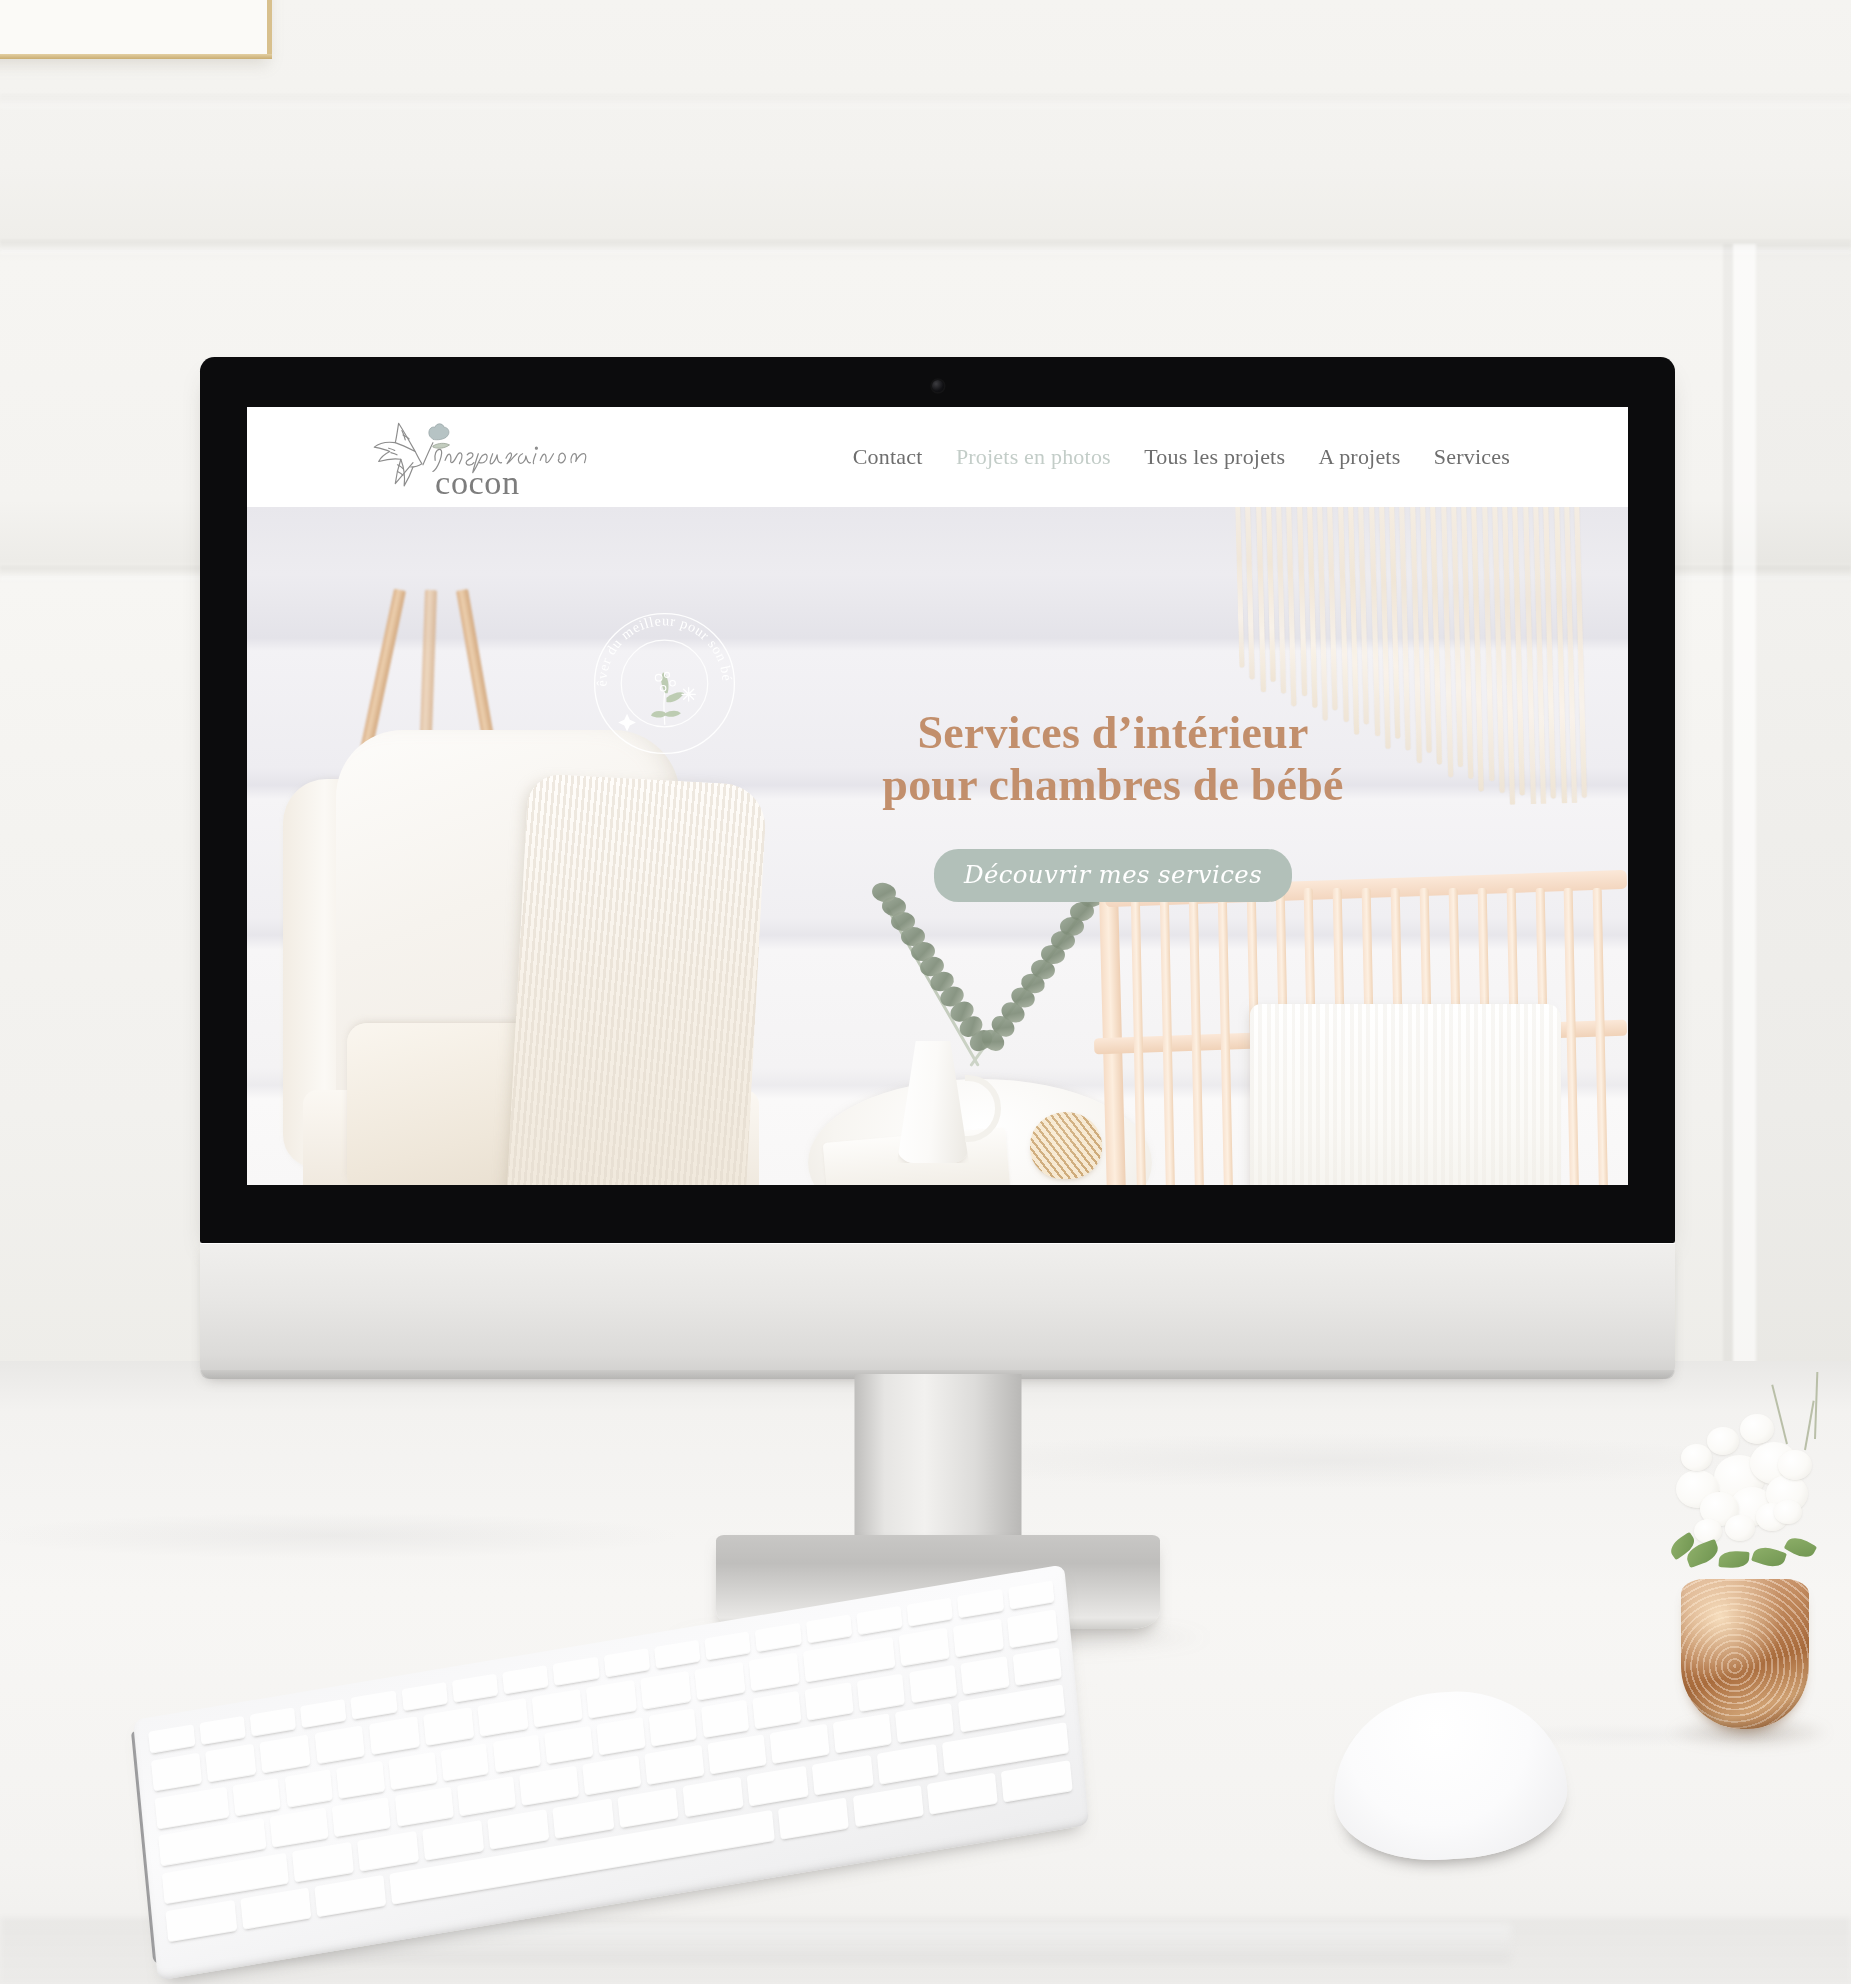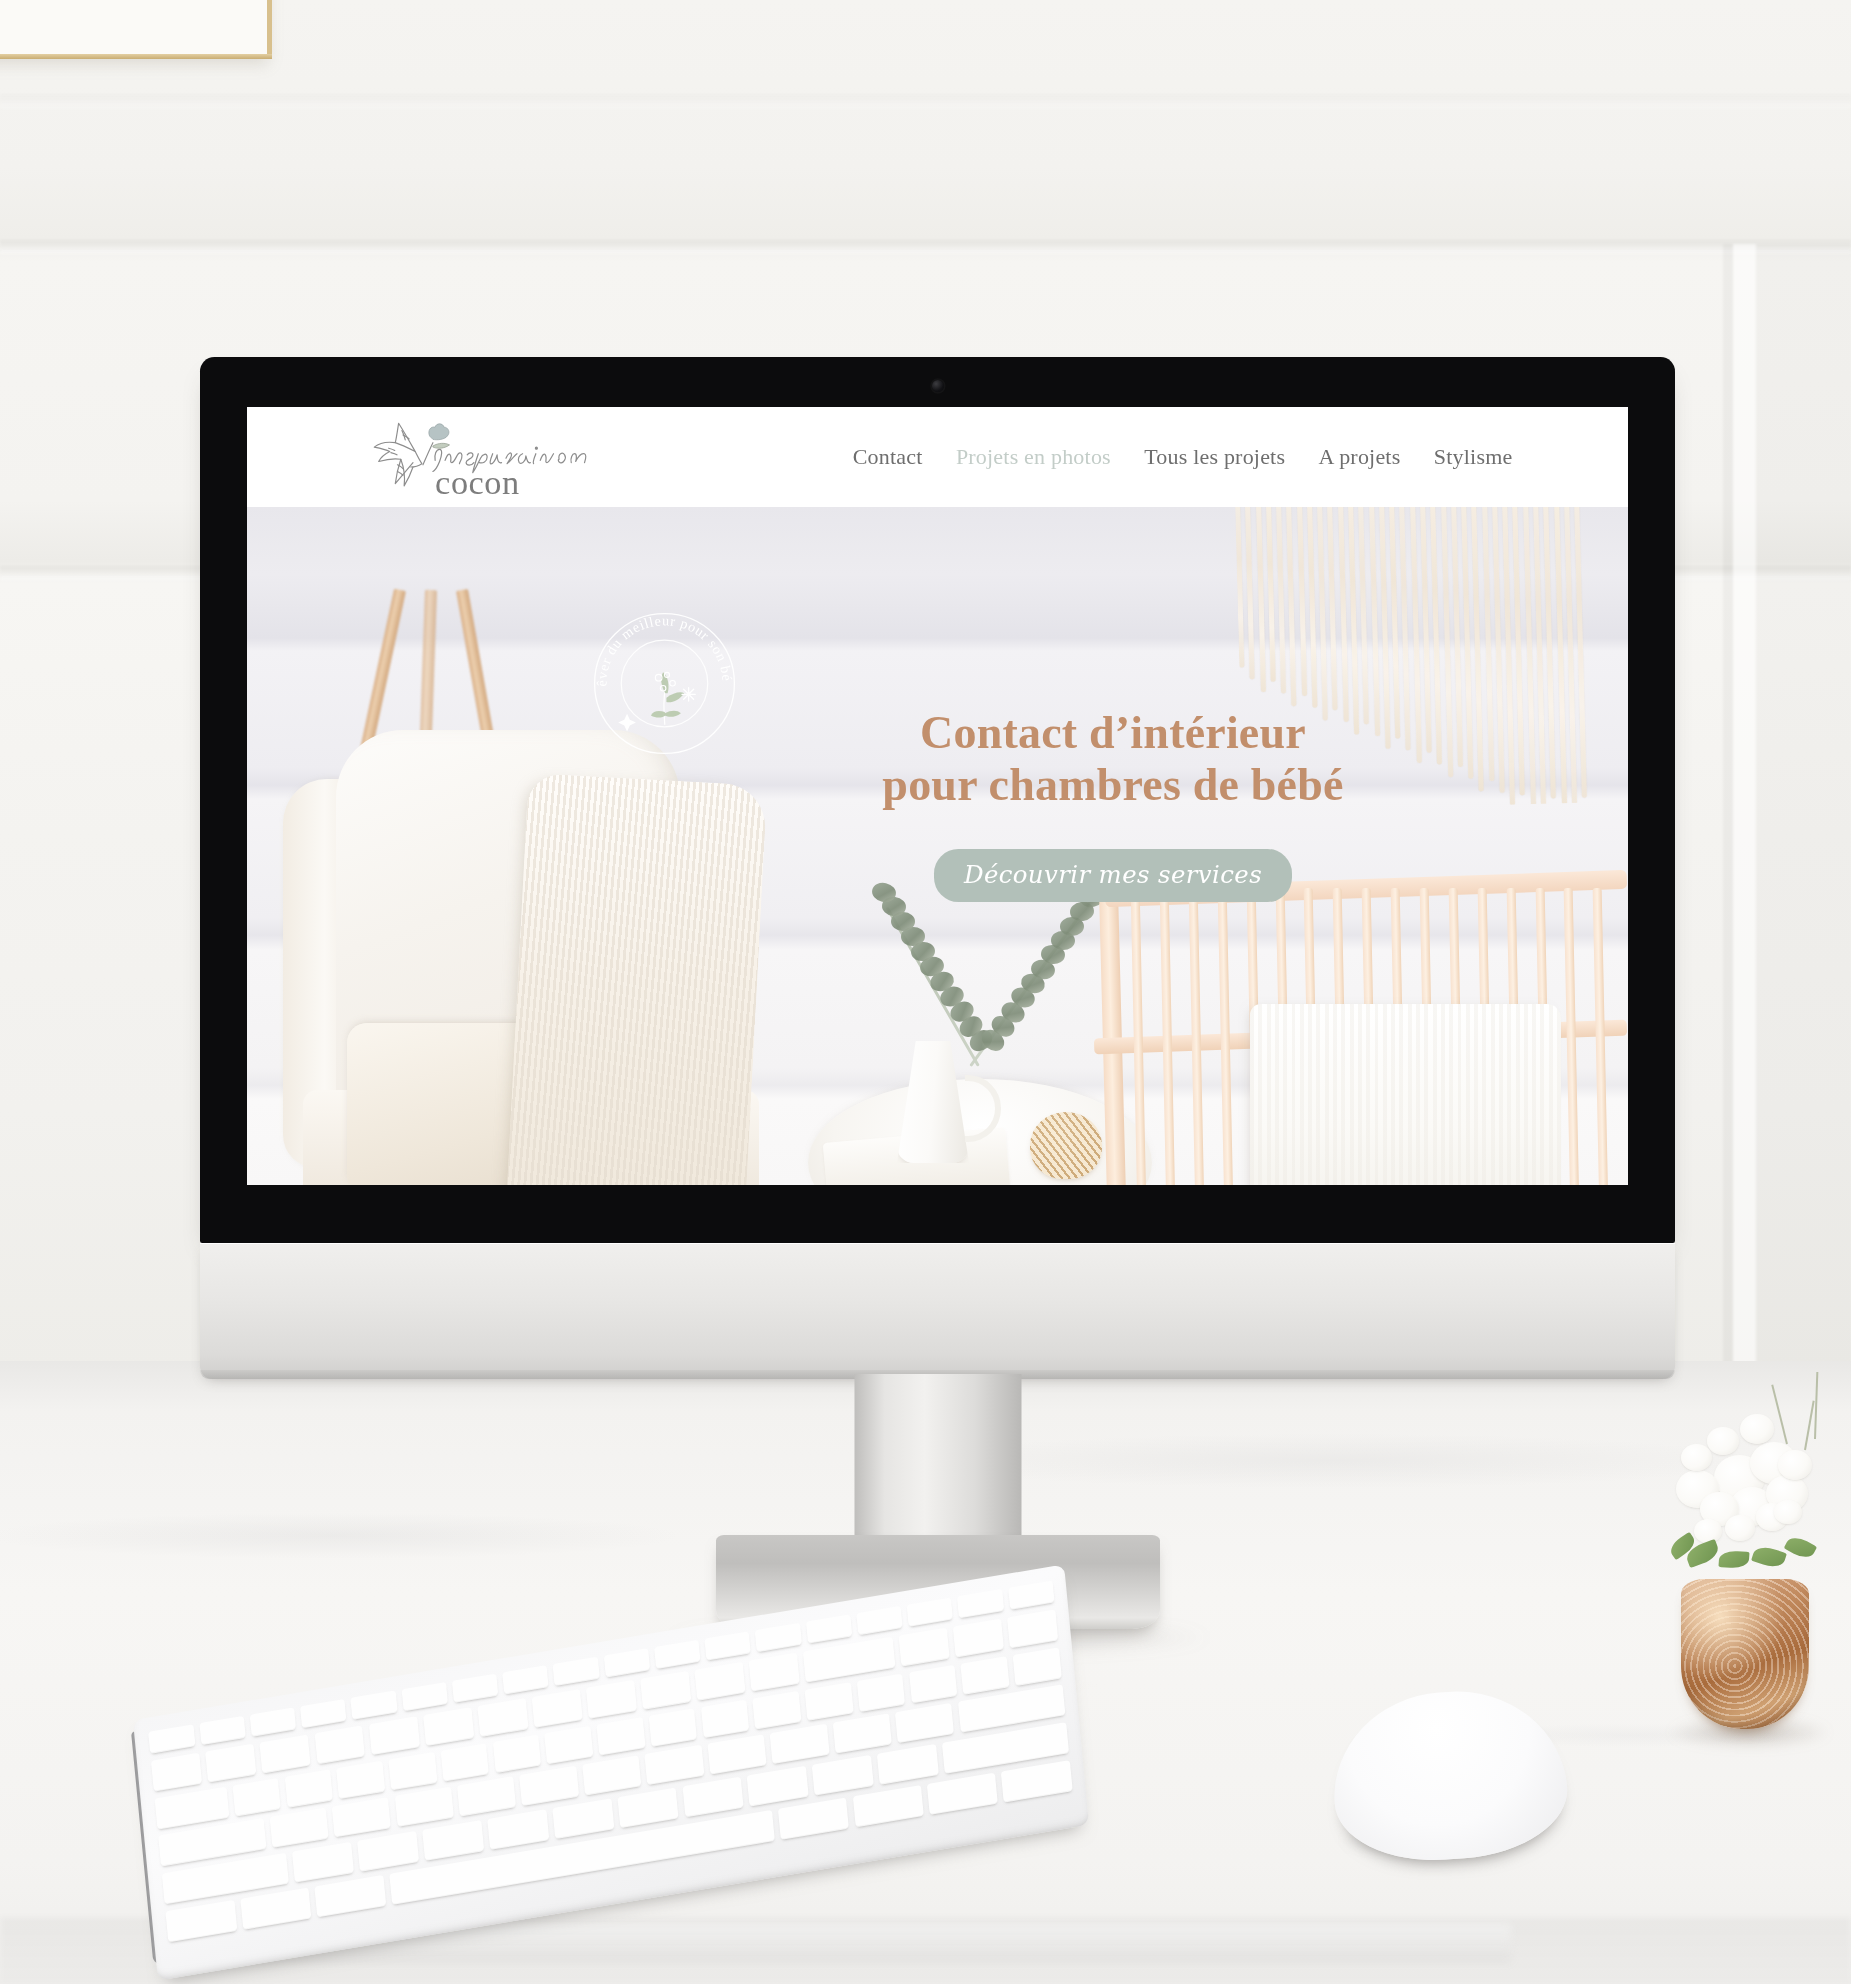"Stylisme" span.nav-item { text: Stylisme -> Services }
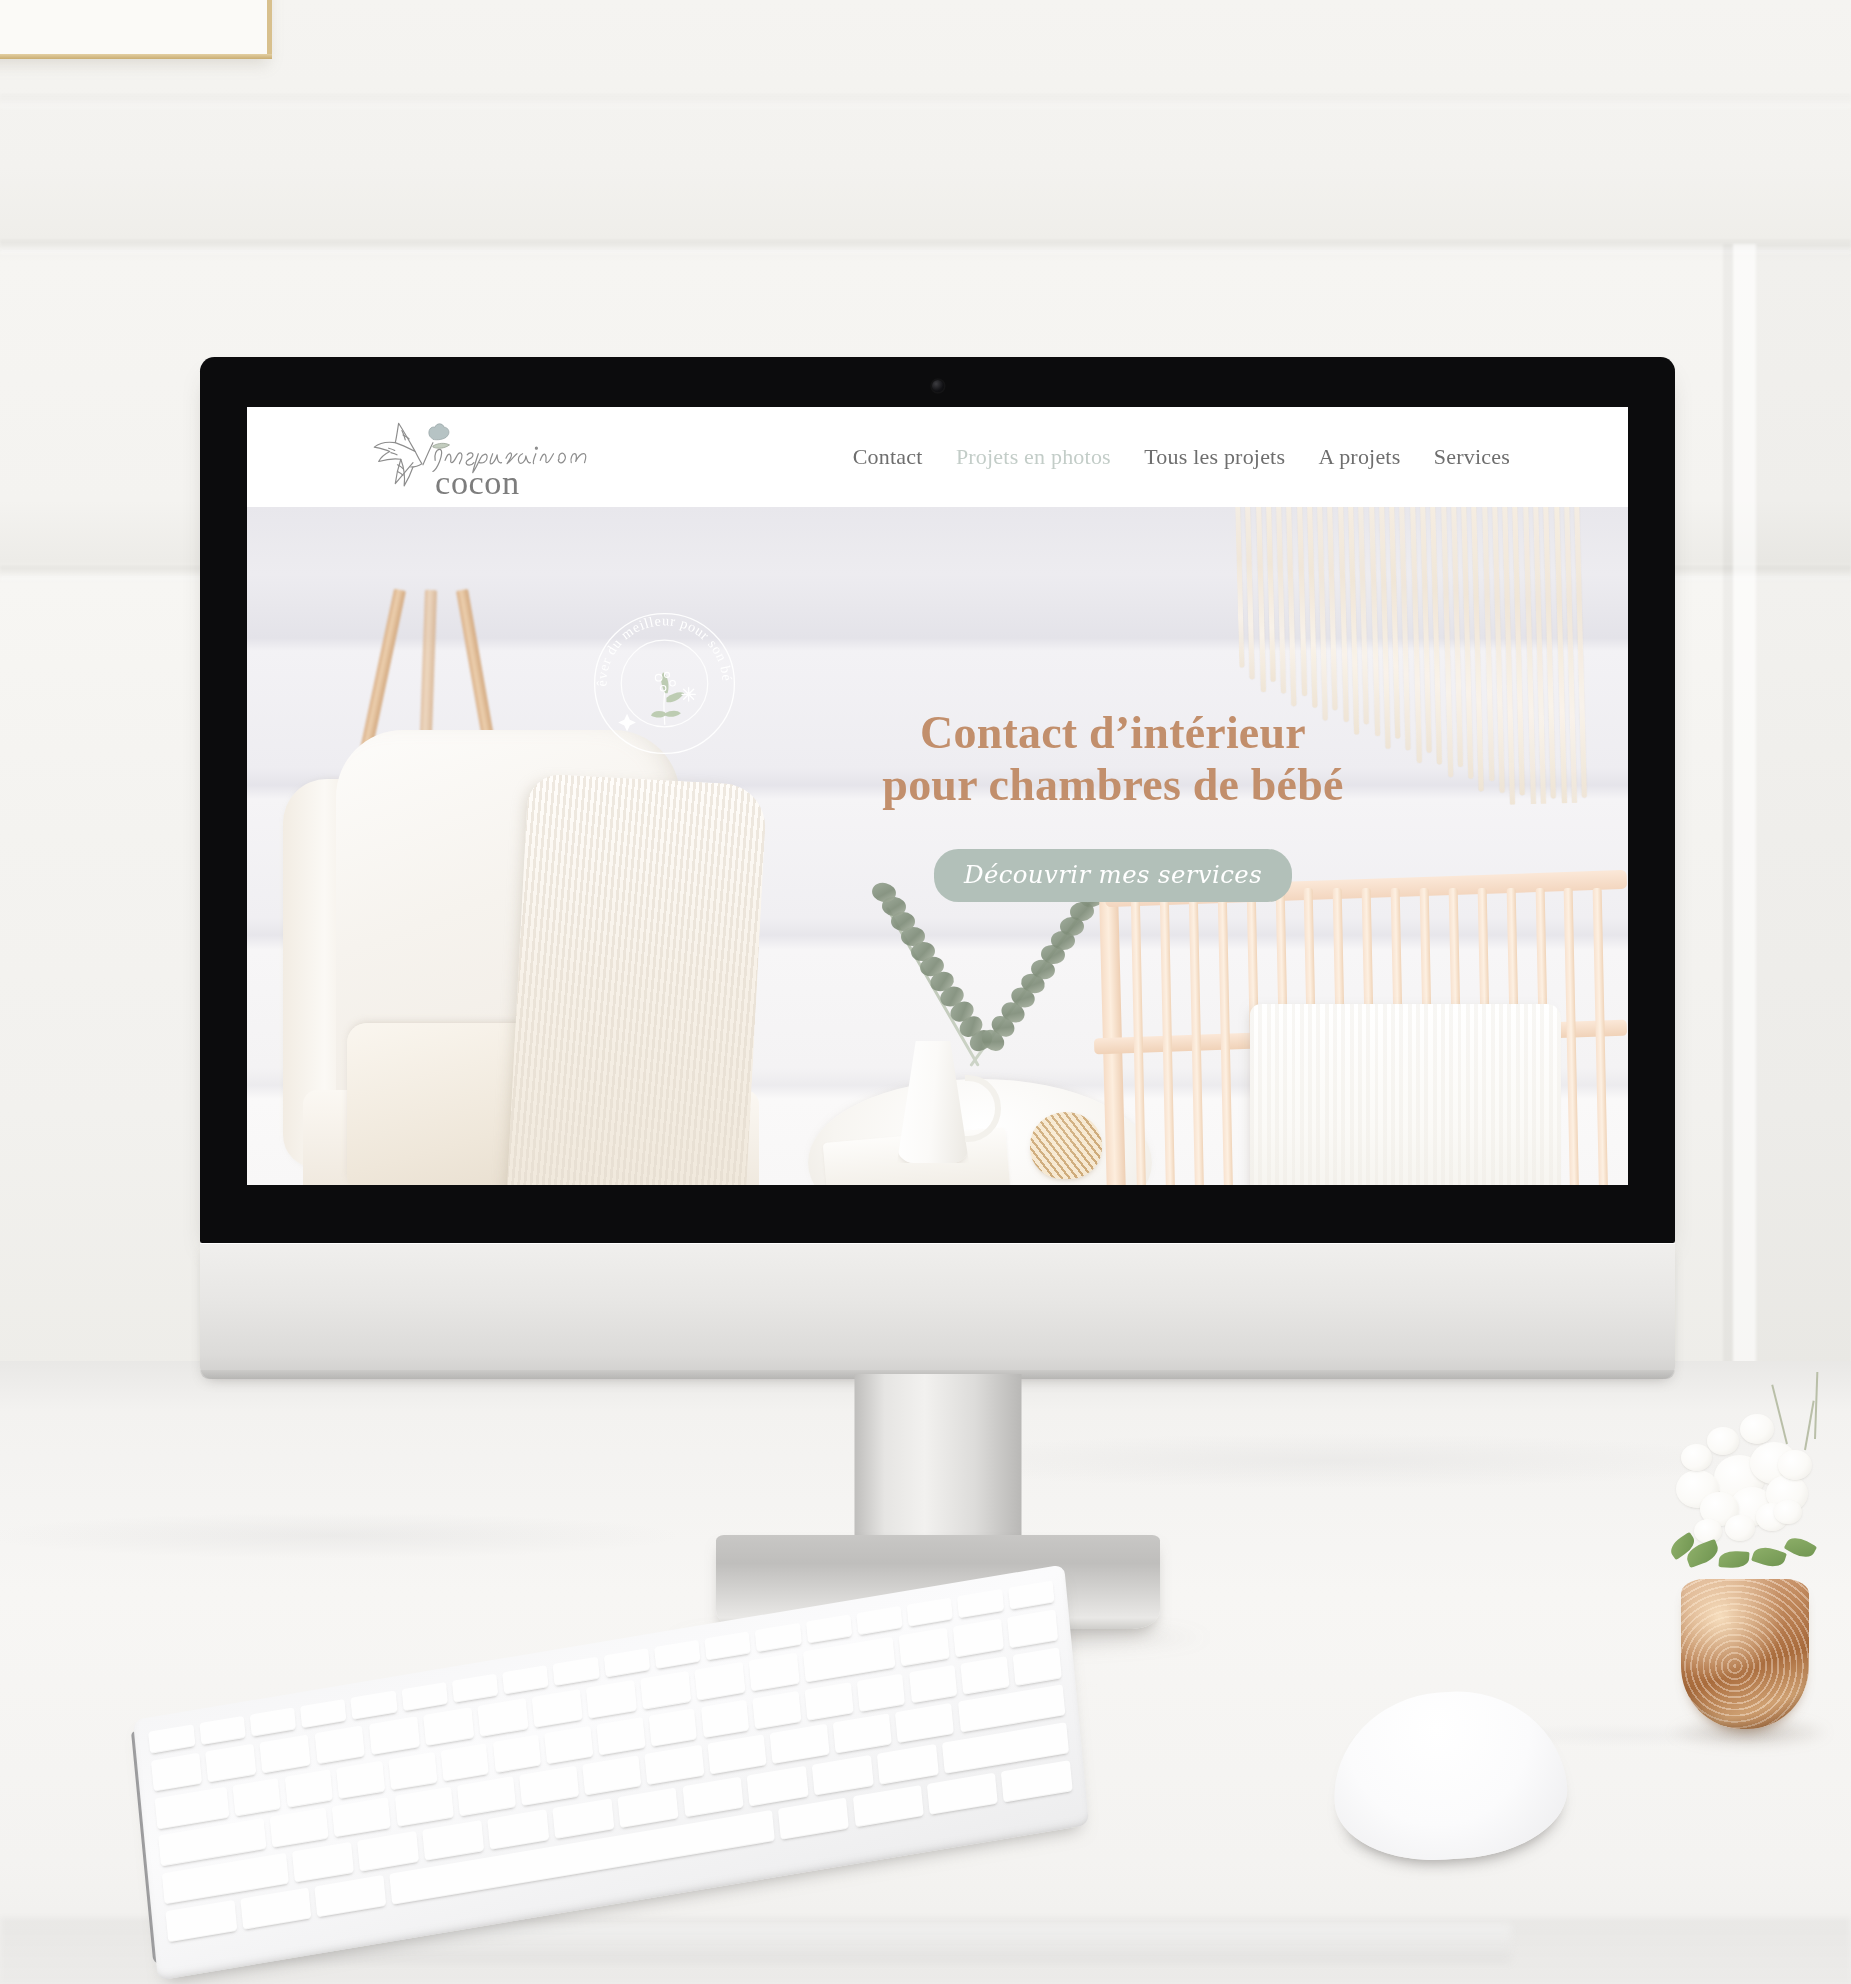"Contact d’intérieur" div.hero-title { text: Contact -> Services }
